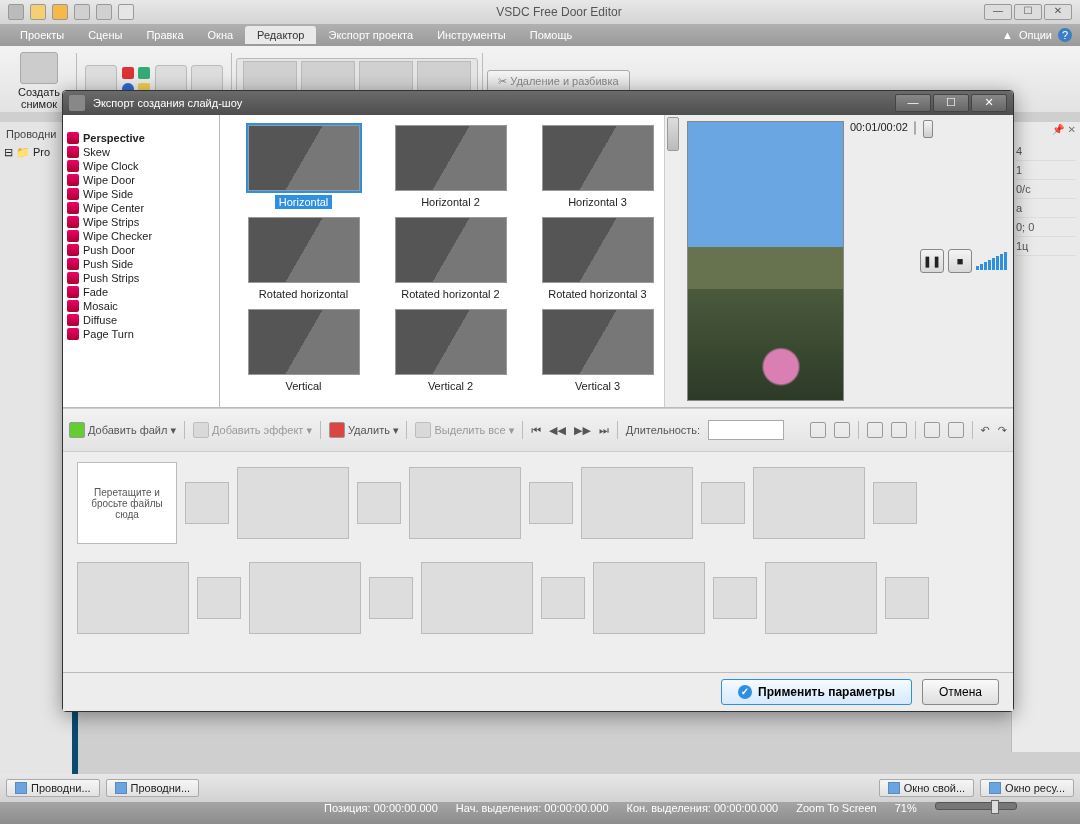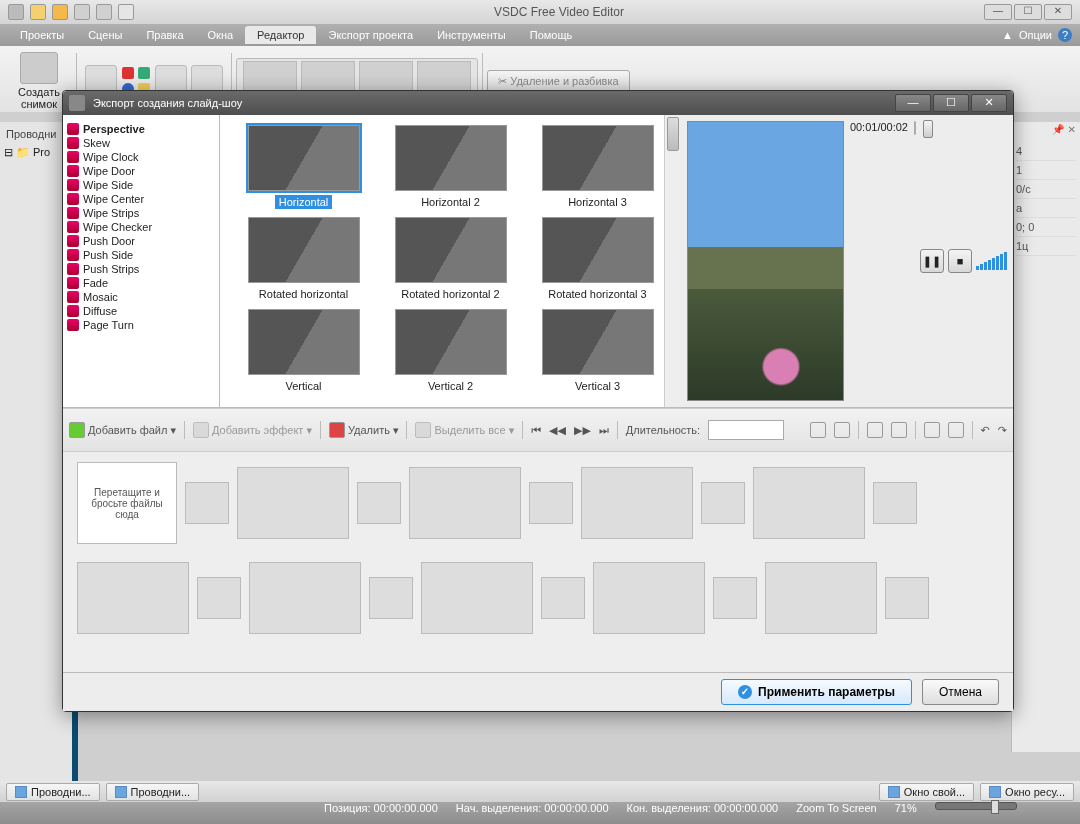"VSDC Free Video Editor" div.title { text: Video -> Door }
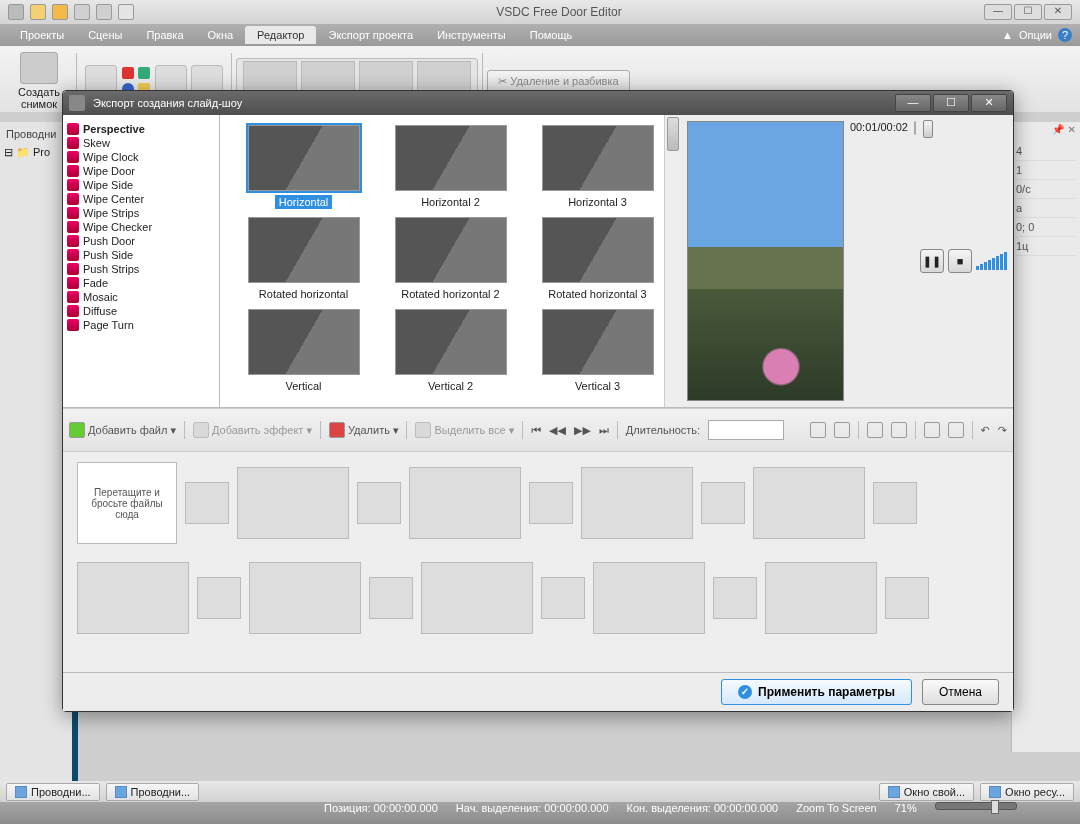"Perspective" .effect-tree { padding: 7px 2px -> 16px 2px }
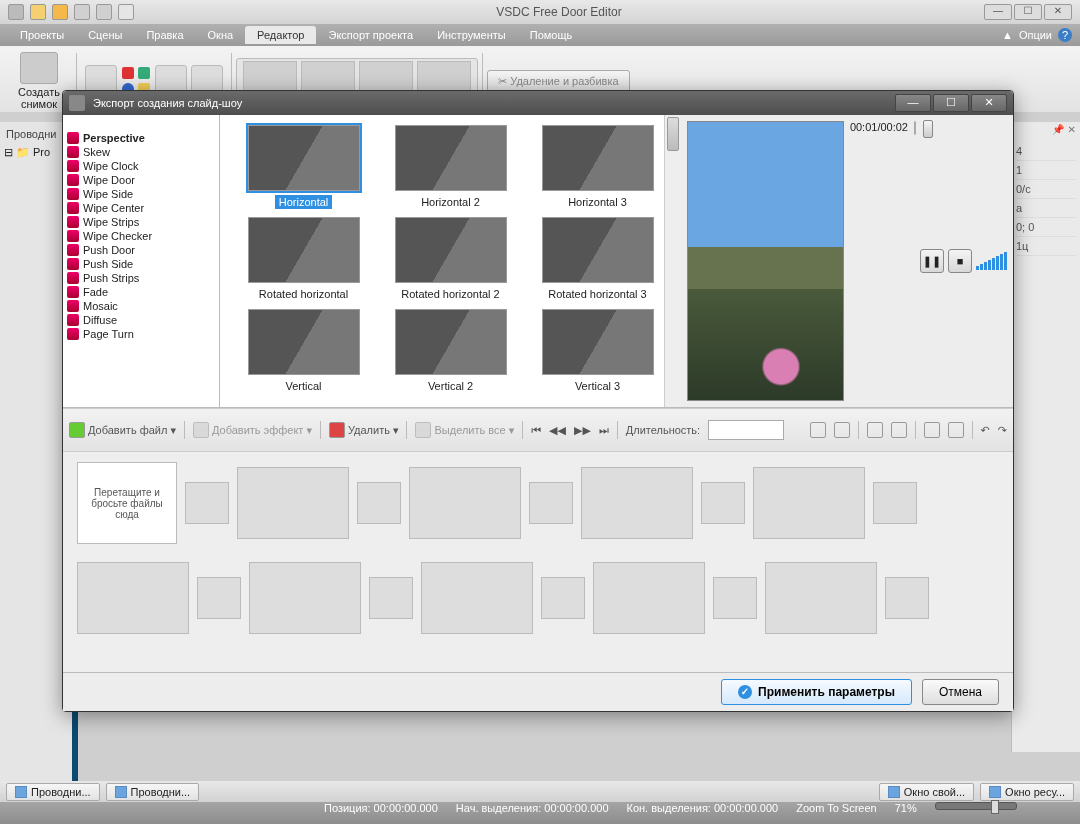"Проводни..." .taskbar { height: 21px -> 28px }
